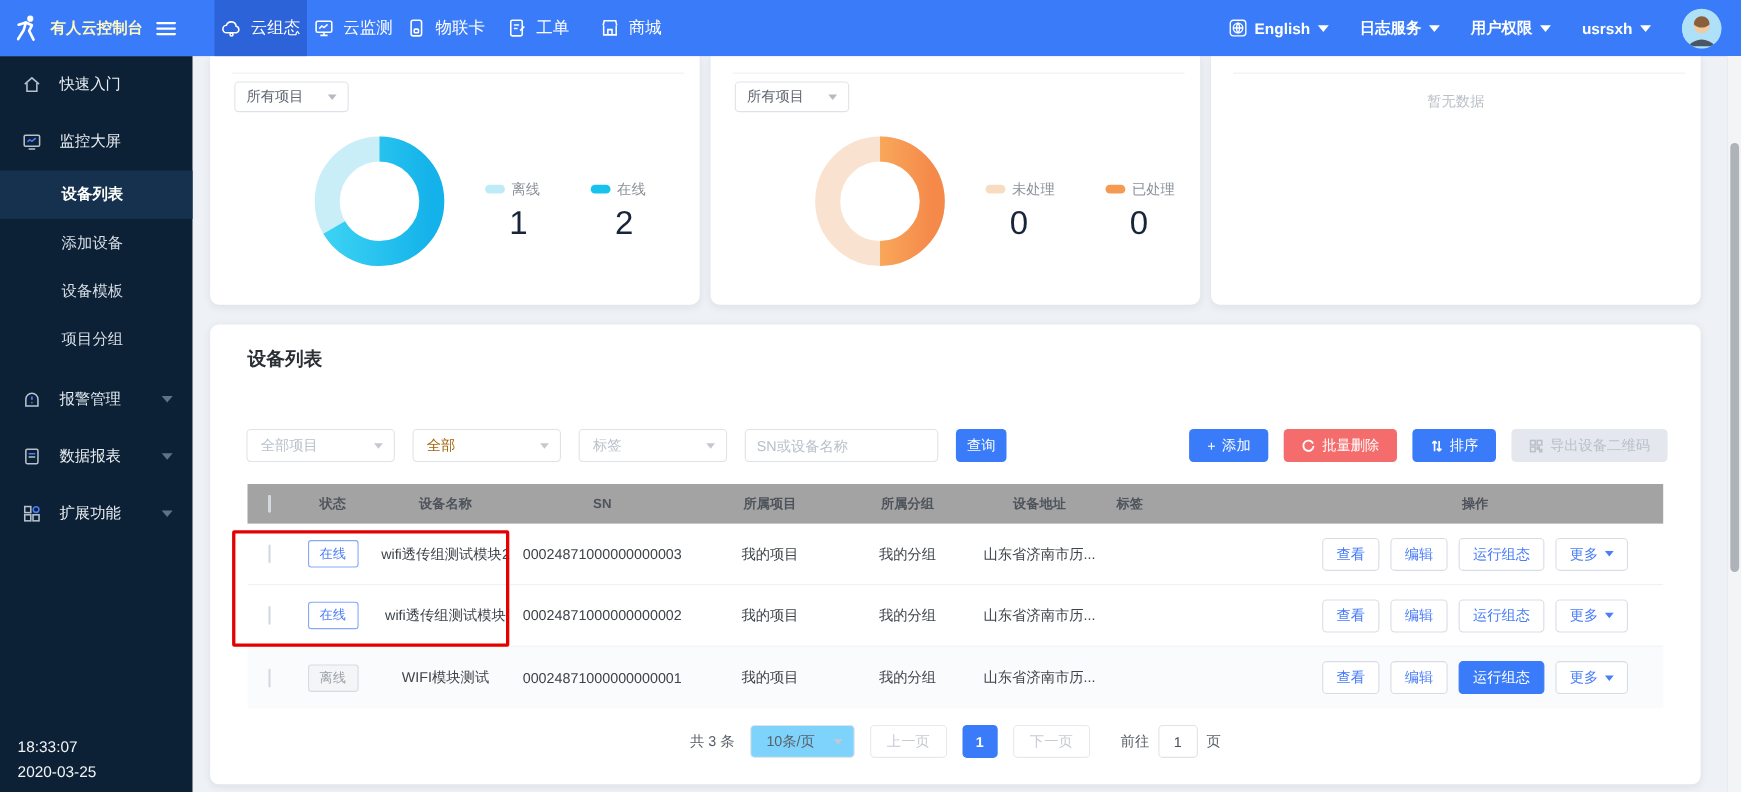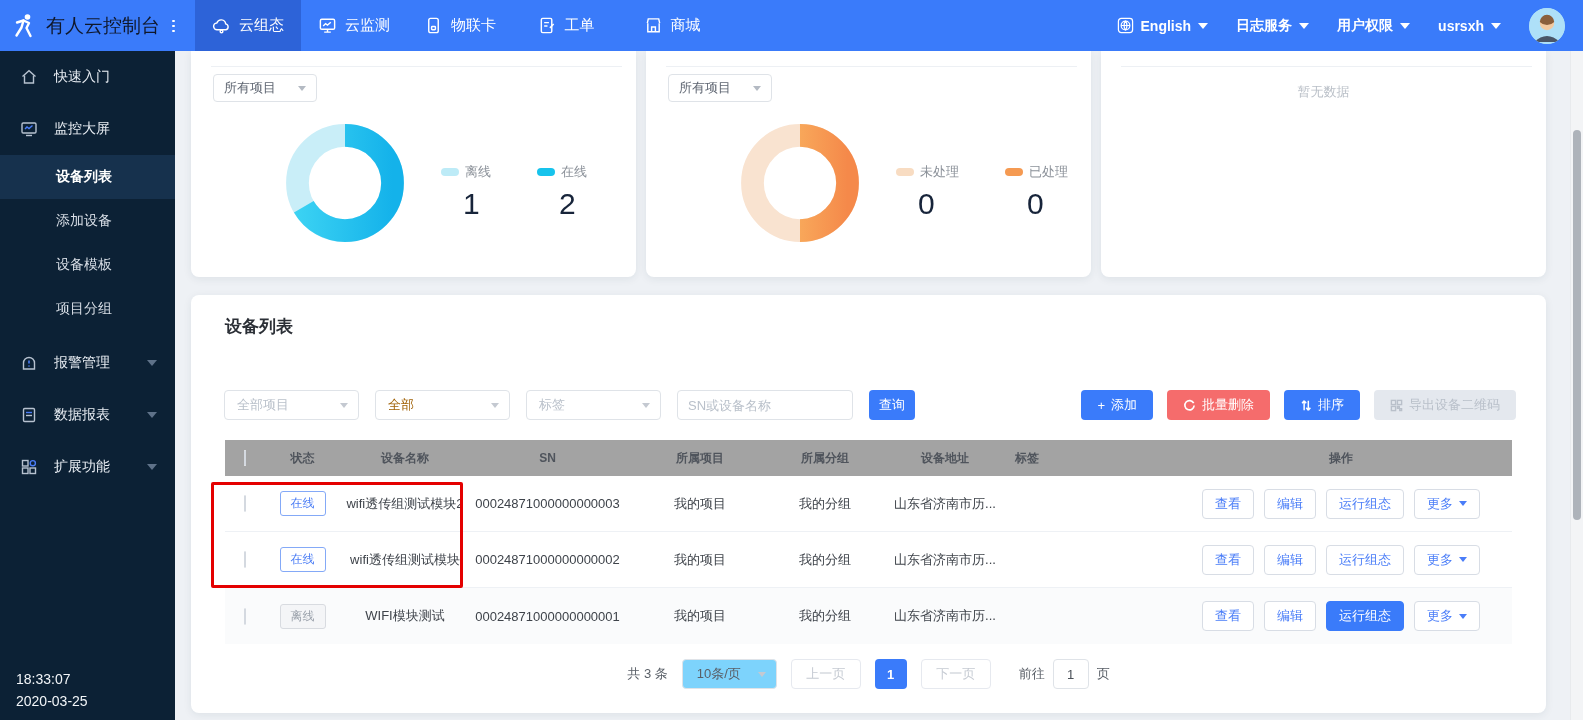"有人云控制台" .brand-title { color: #0f172a -> #fef9c3; font-size: 19px -> 14px; font-weight: 400 -> 700 }
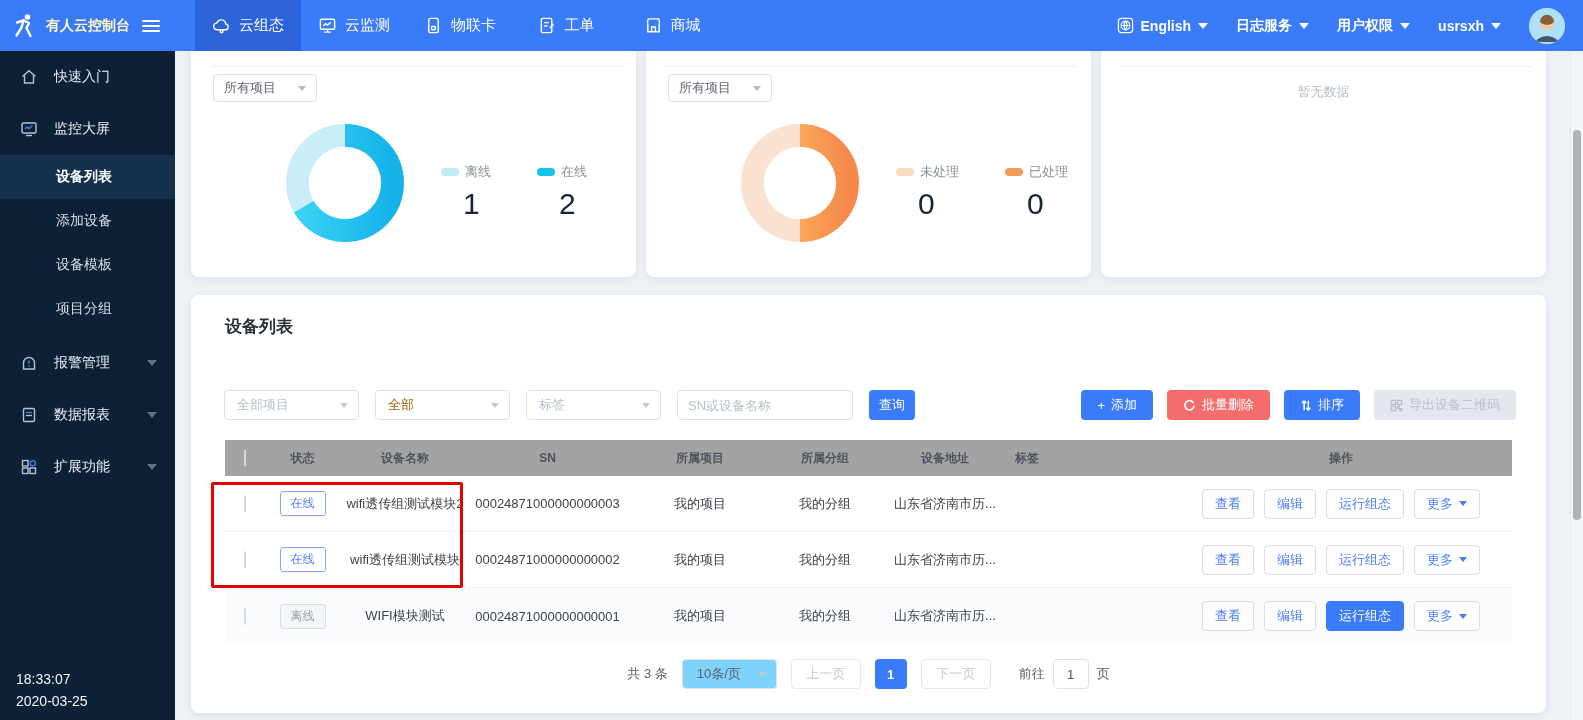"云组态" .nav-tab { width: 106px -> 84px }
